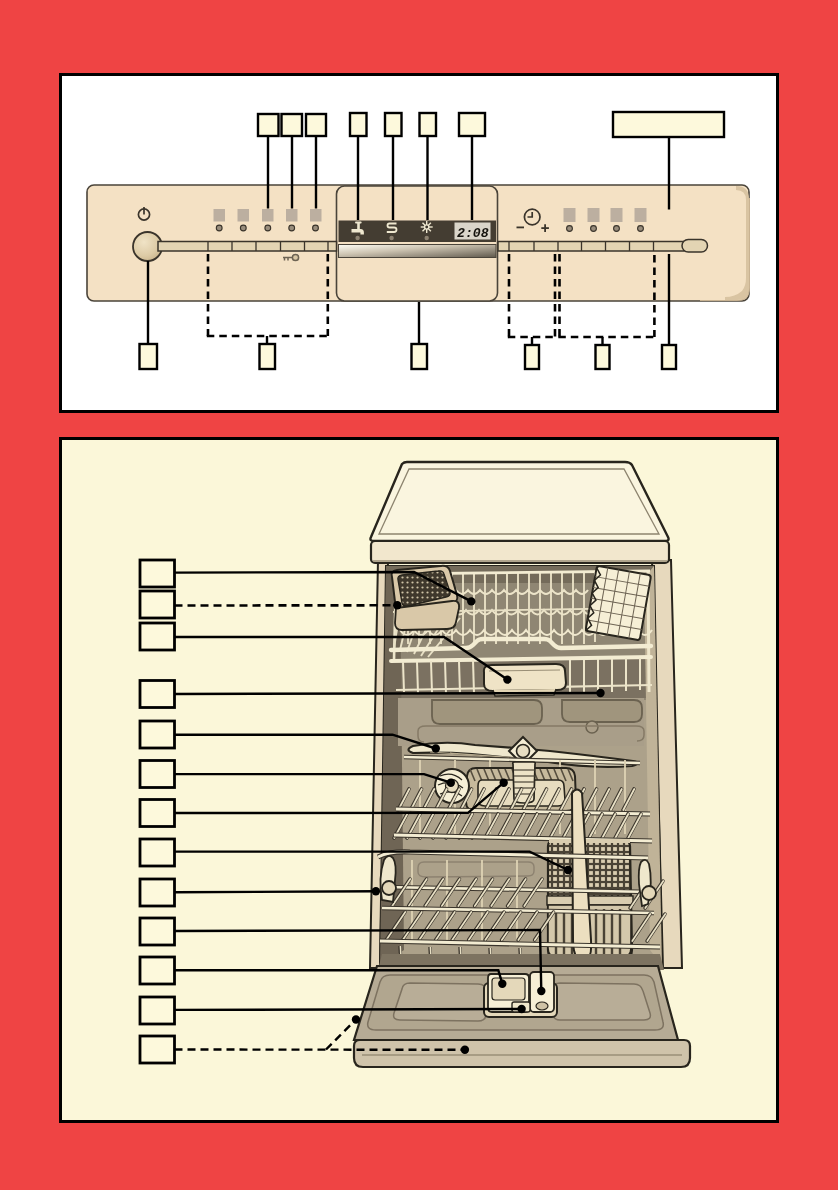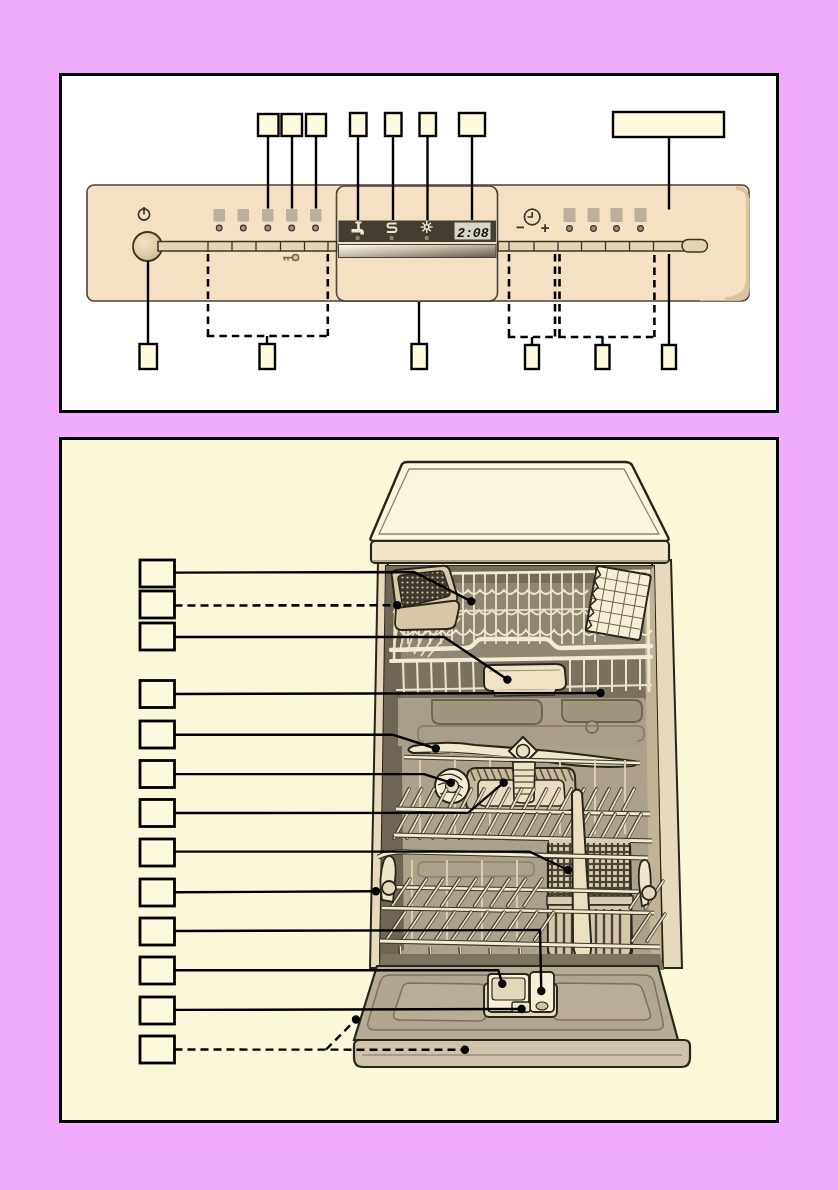"2:08" #page { background: #f0abfc -> #ef4444 }
